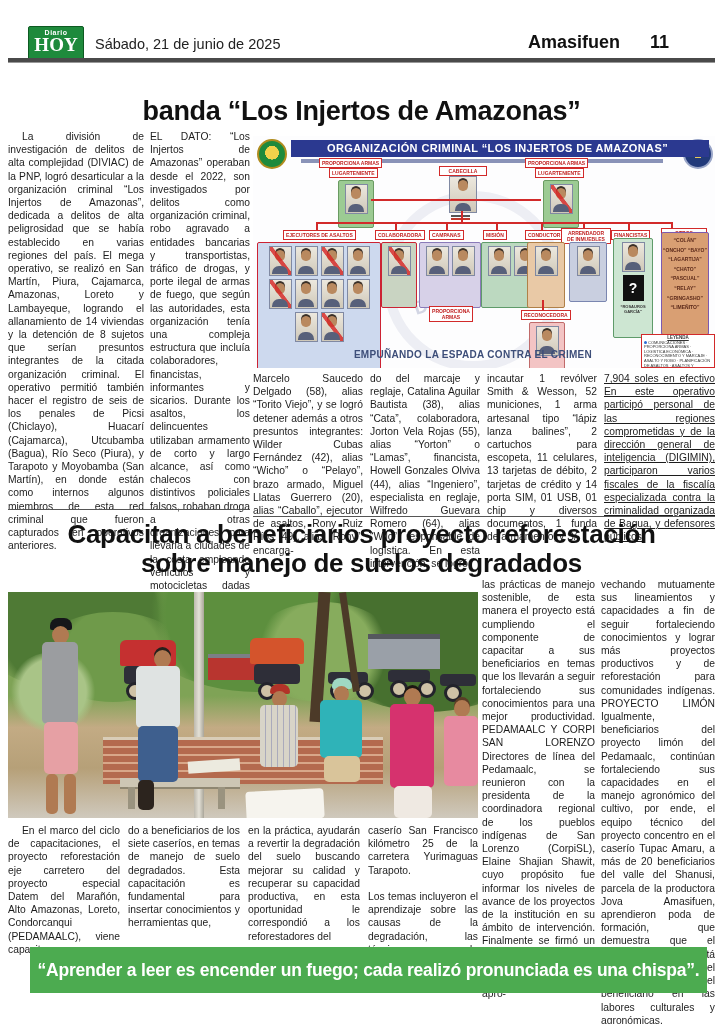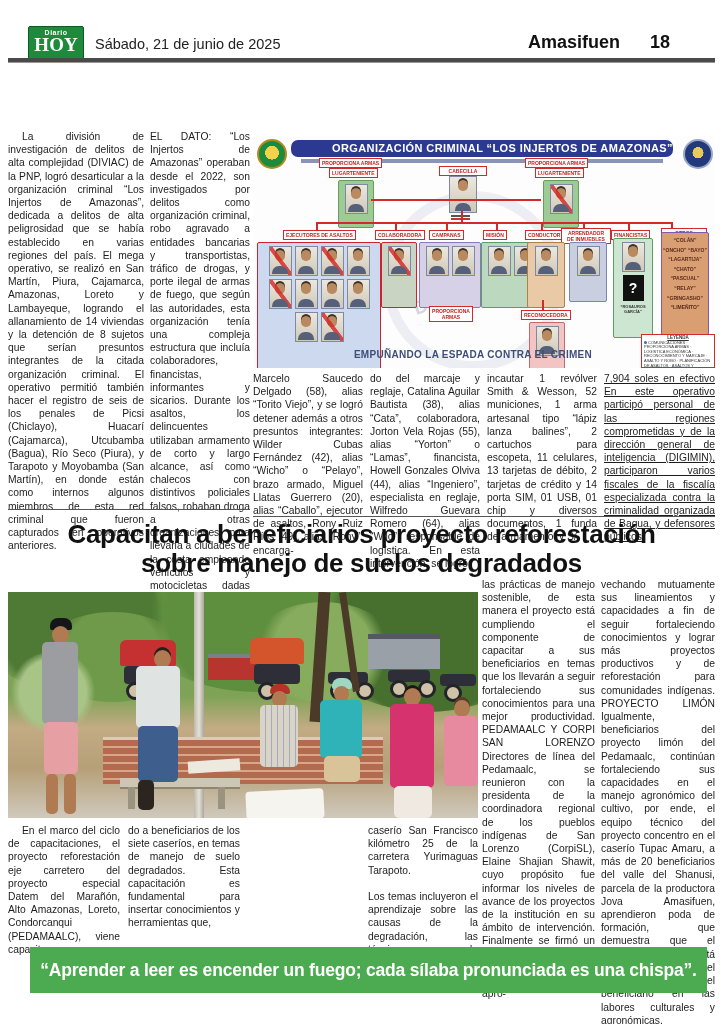"18" div.pagenum { text: 18 -> 11 }
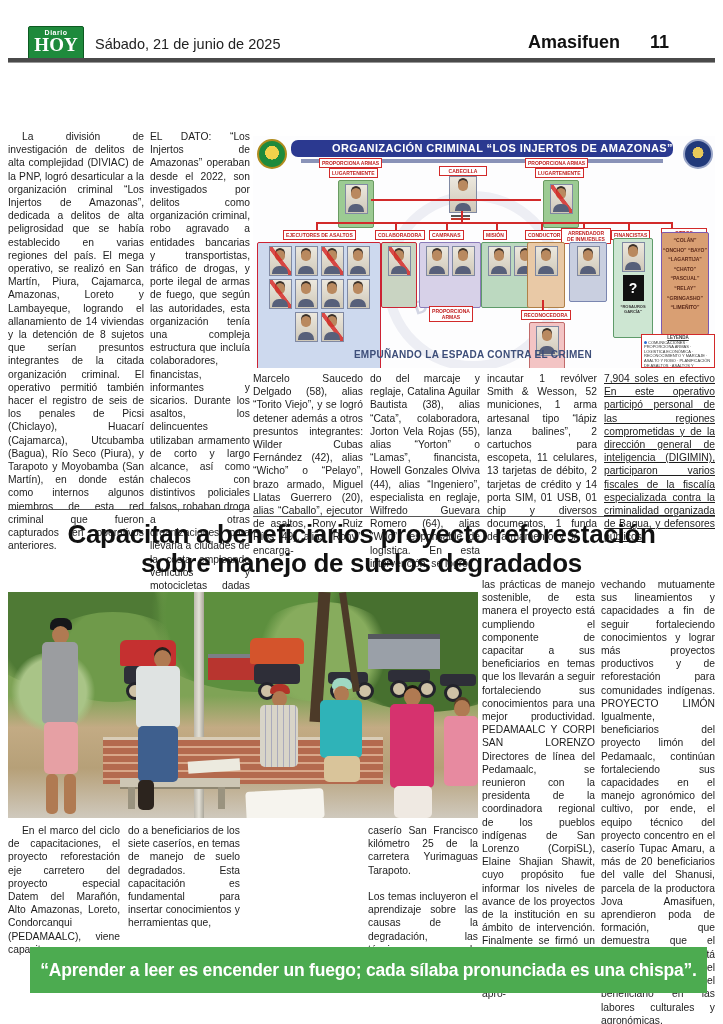"banda “Los Injertos de Amazonas”" div.headline { html: none -> <div>banda “Los Injertos de Amazonas”</div> }
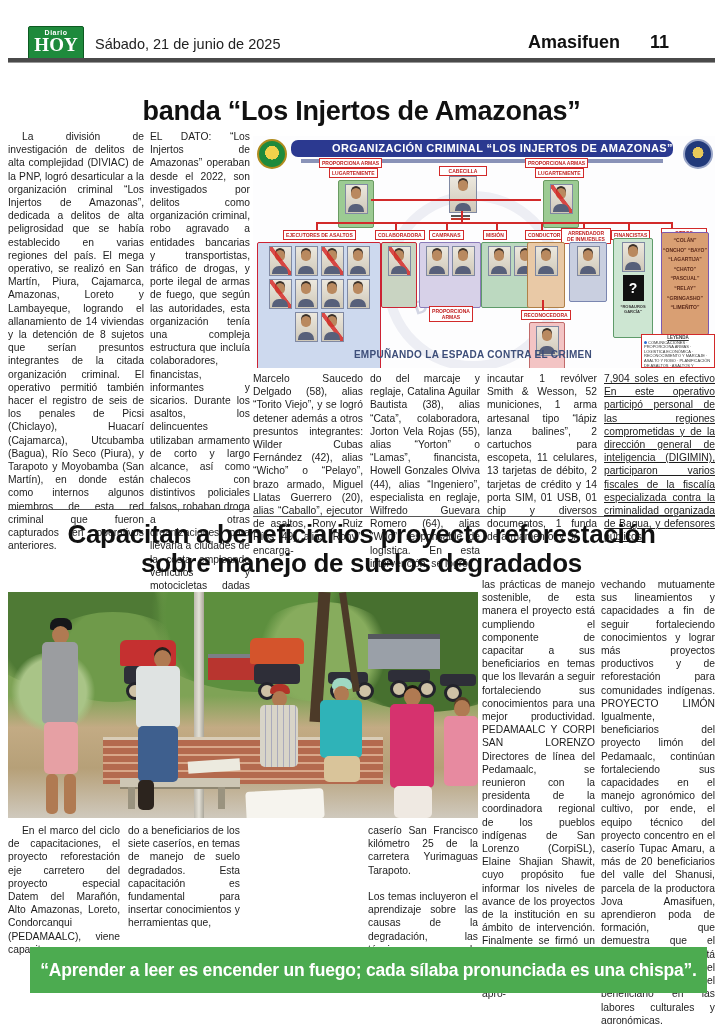"ORGANIZACIÓN CRIMINAL “LOS INJERTOS DE" .ctitle { border-radius: 7px -> 0; padding-left: none -> 36px; text-align: right -> left }
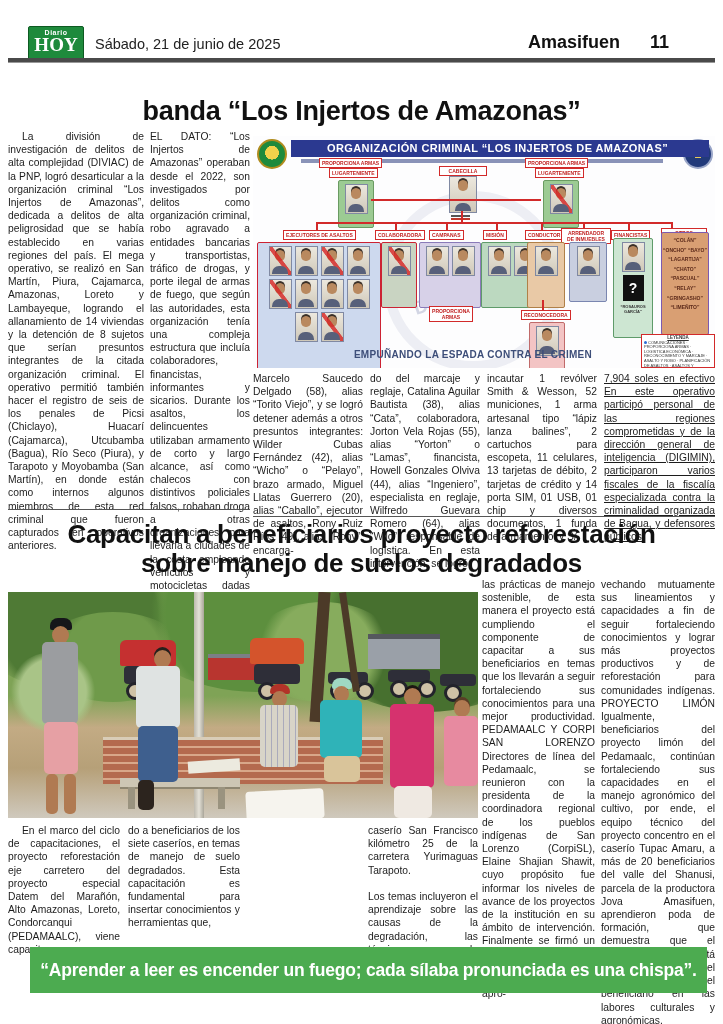"en la práctica, ayudarán a" div.body { html: none -> <div>en la práctica, ayudarán a revertir la degradación del suelo buscando mejorar su calidad y recuperar su capacidad productiva, en esta oportunidad le correspondió a los reforestadores del</div> }
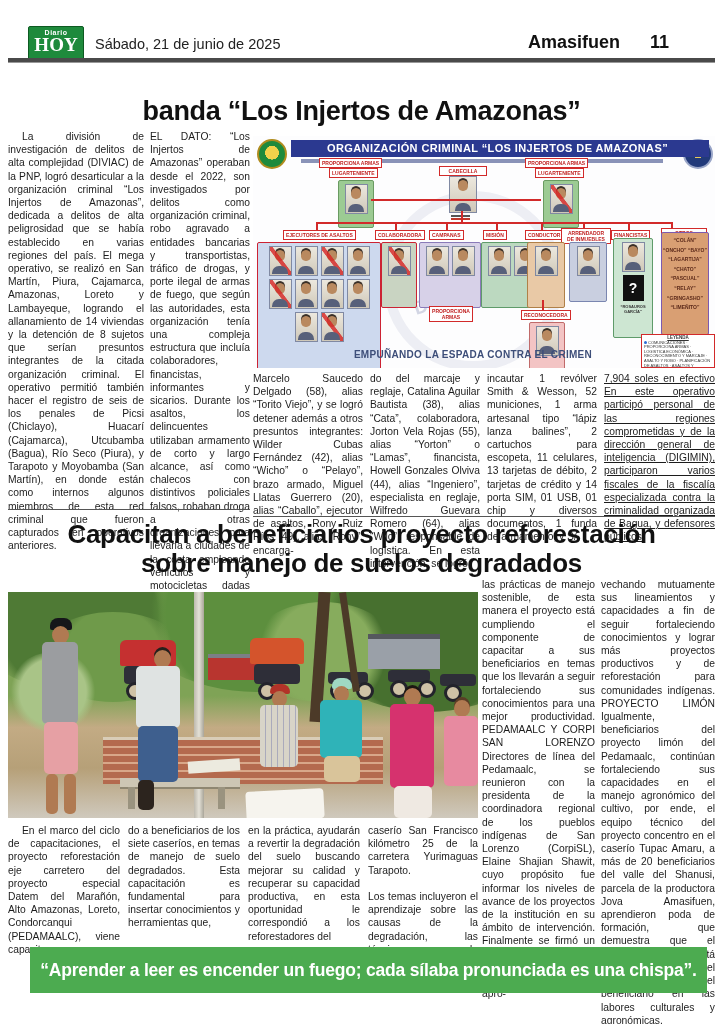"“Aprender a leer es encender" span { text: sílaba -> realizó }
